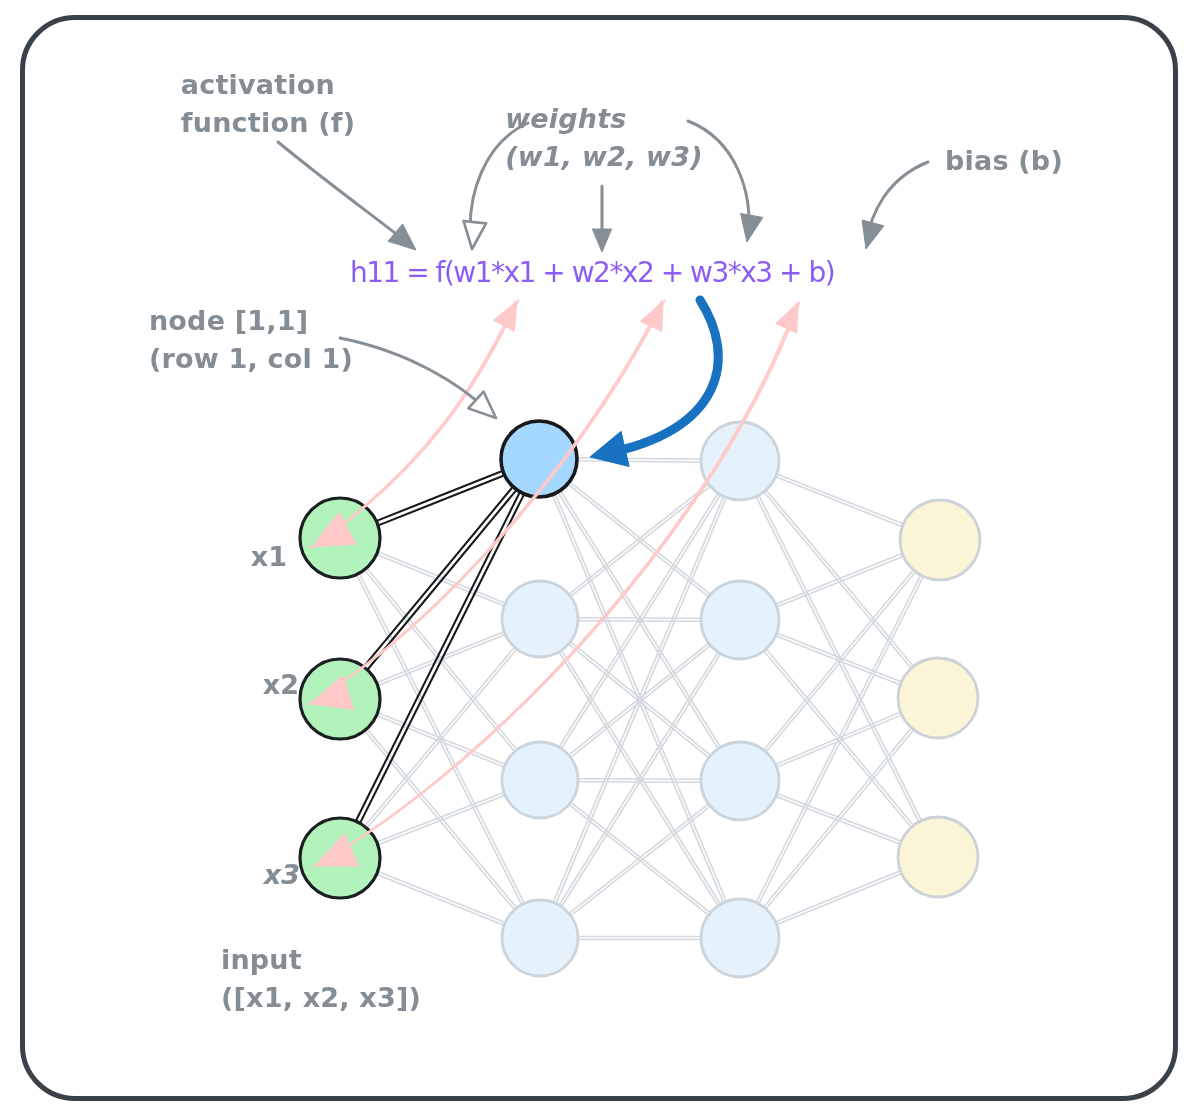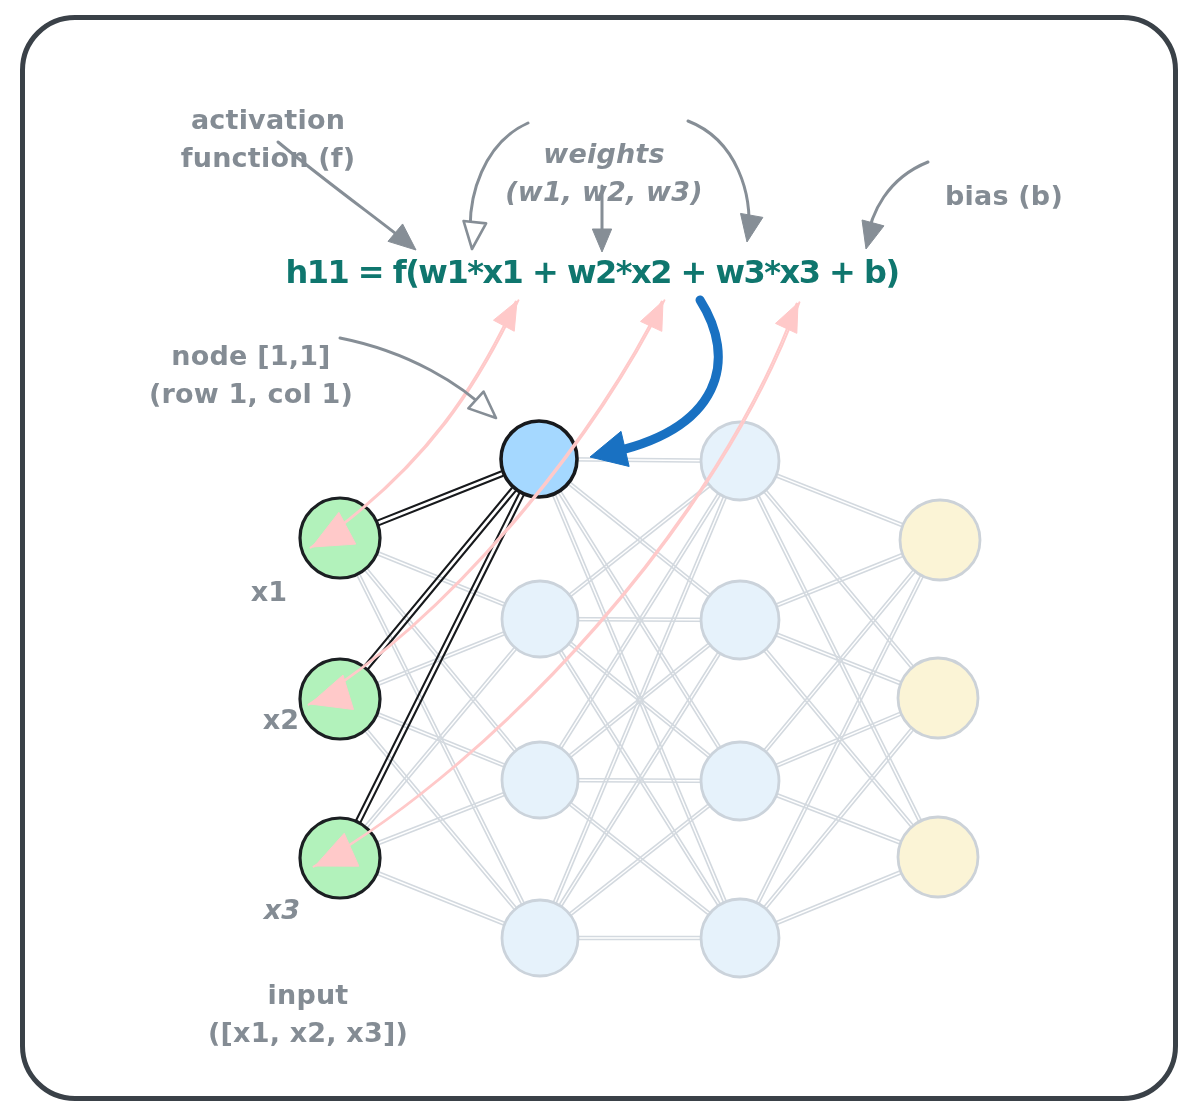"activation" .lbl { margin-top: 35px -> none; text-align: center -> none }
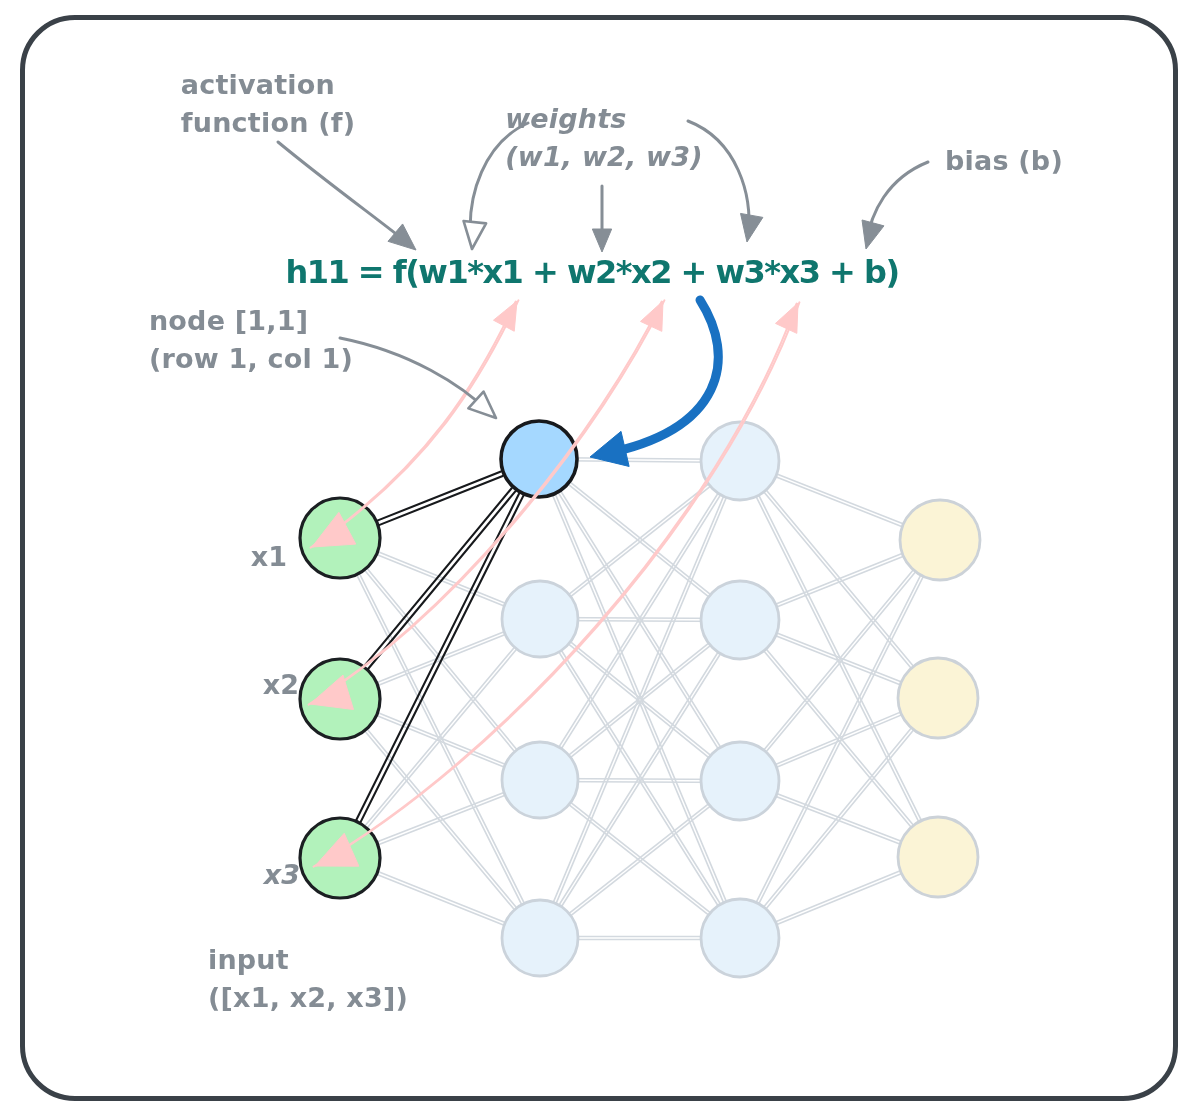"h11 = f(w1*x1 + w2*x2" .formula { color: #0f766e -> #8b5cf6; font-size: 32px -> 28px; font-weight: bold -> normal }
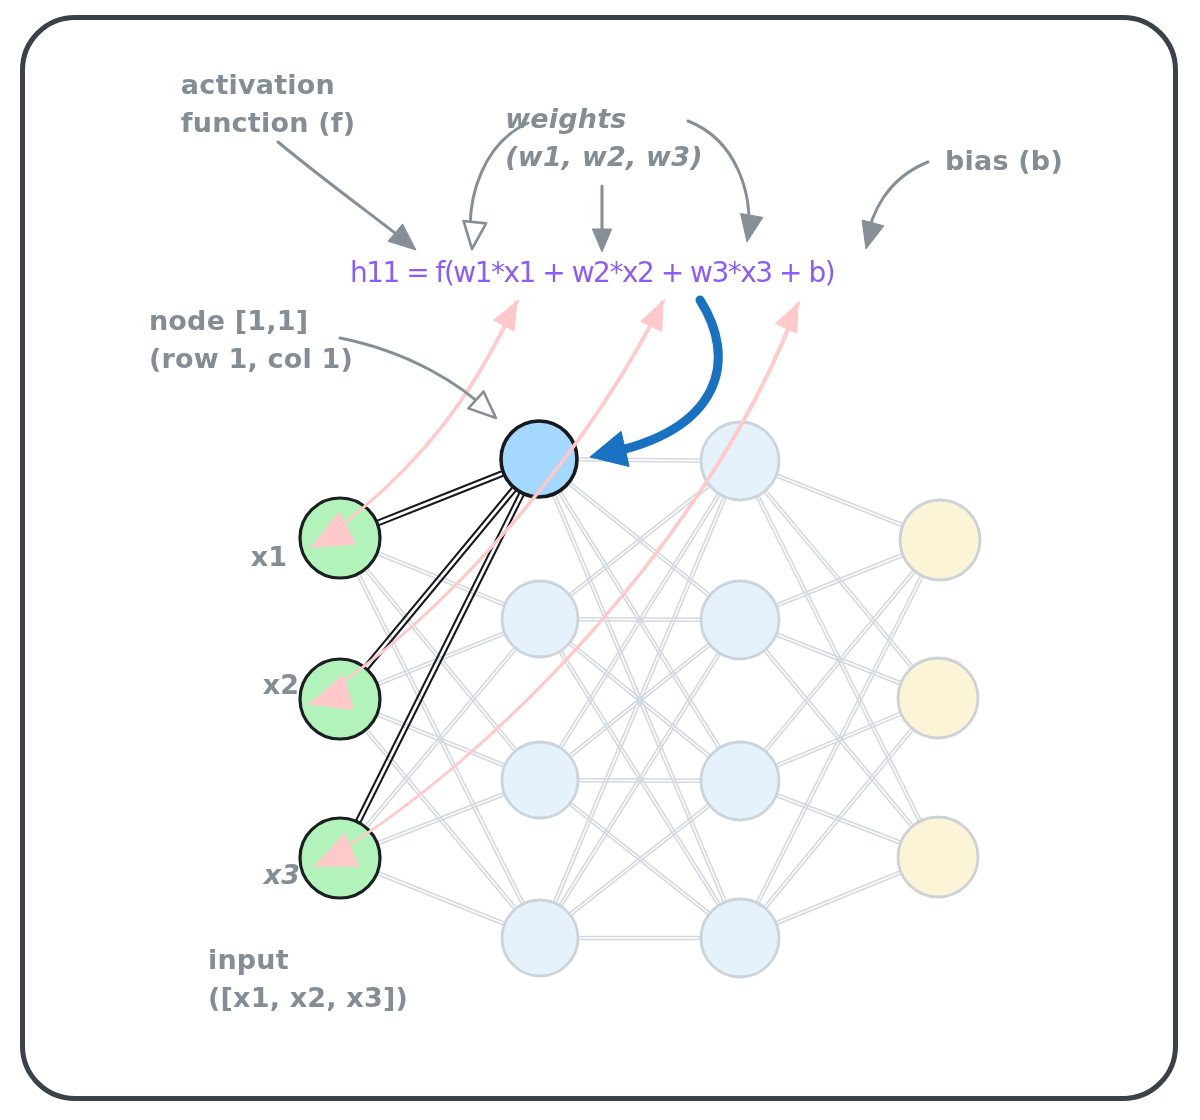"input" div.lbl { left: 308px -> 321px }
